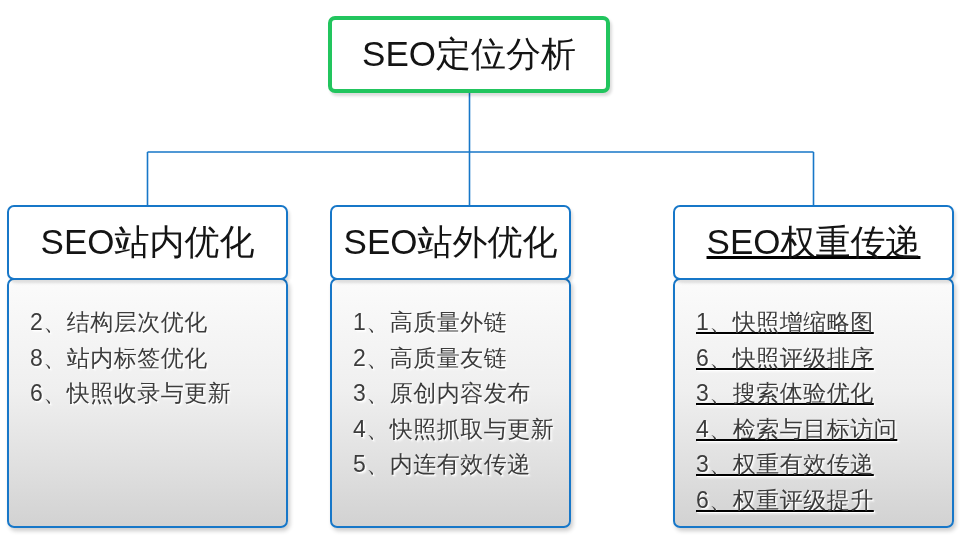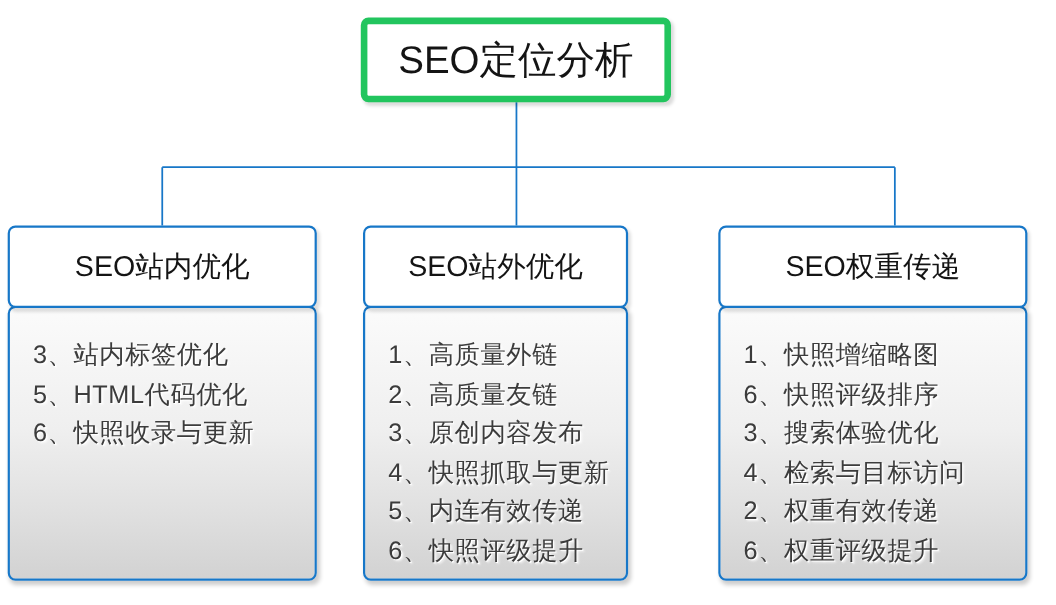"SEO定位分析" .node-box { border: 6px solid #22c55e -> 4px solid #22c55e }
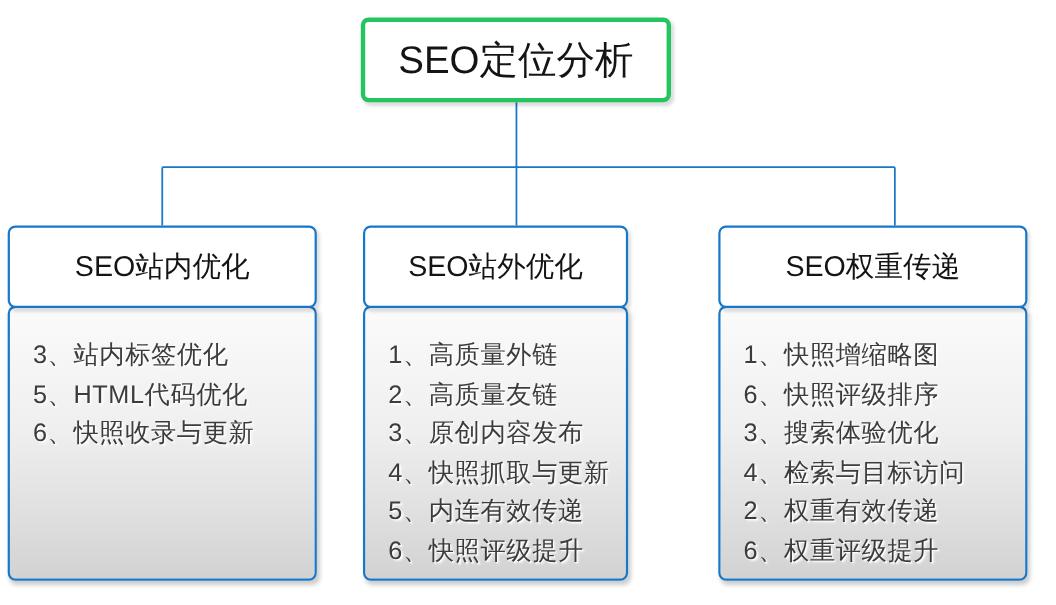"SEO站内优化" .branch-header { font-size: 26px -> 35px }
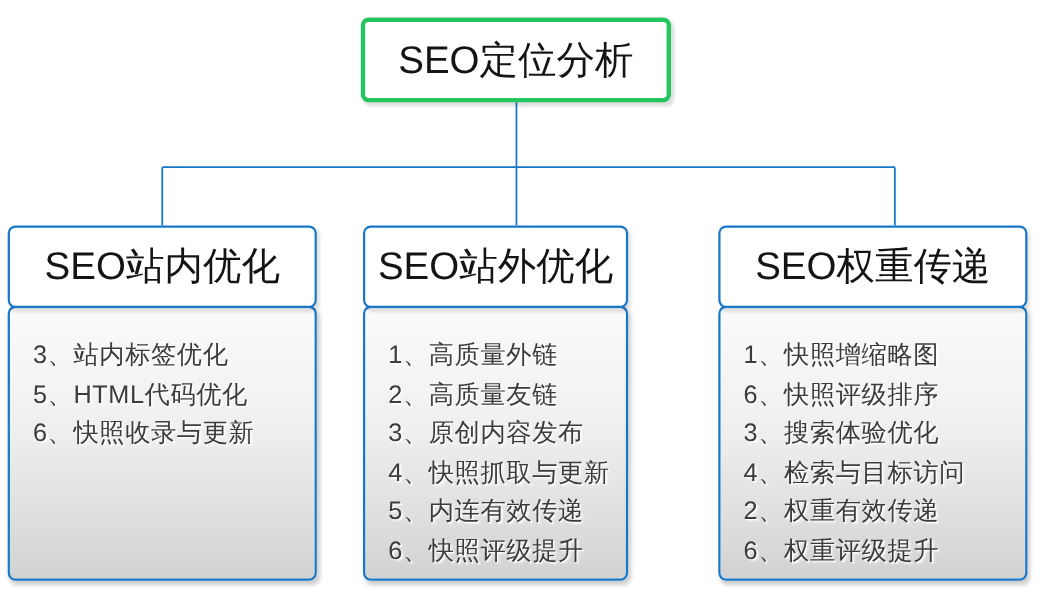"SEO权重传递" .col-3 { left: 653px -> 673px; text-decoration: none -> underline }
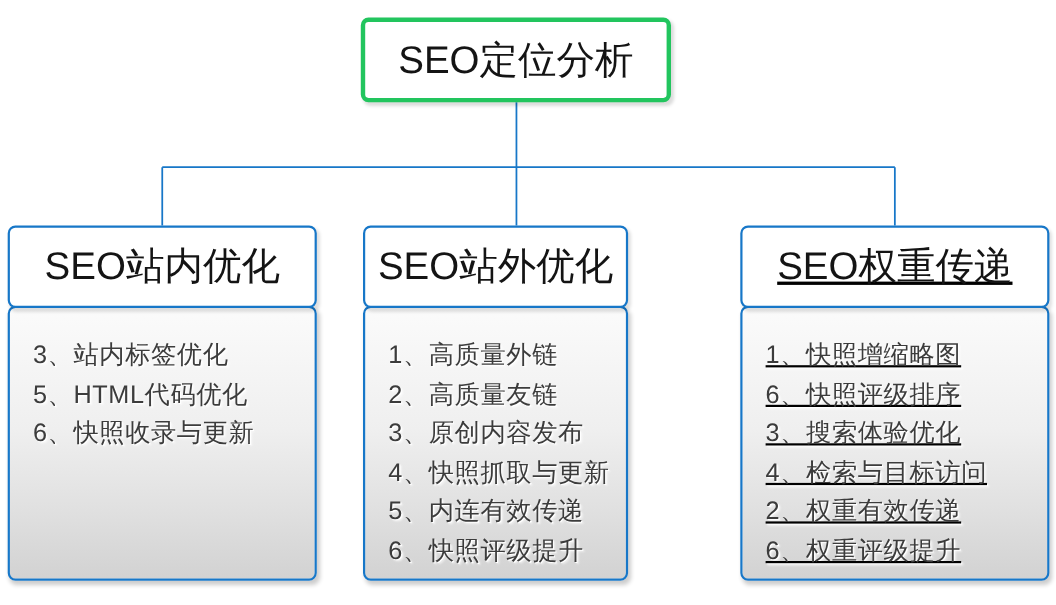"2、结构层次优化" div.item { html: none -> <div>2、结构层次优化</div> }
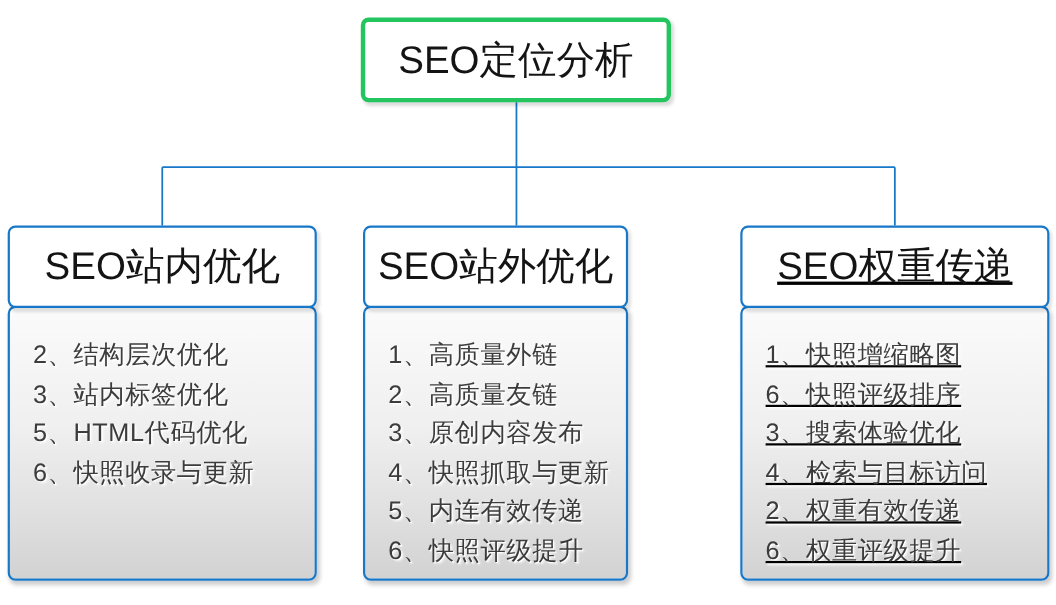"3、站内标签优化" div.item { text: 3 -> 8 }
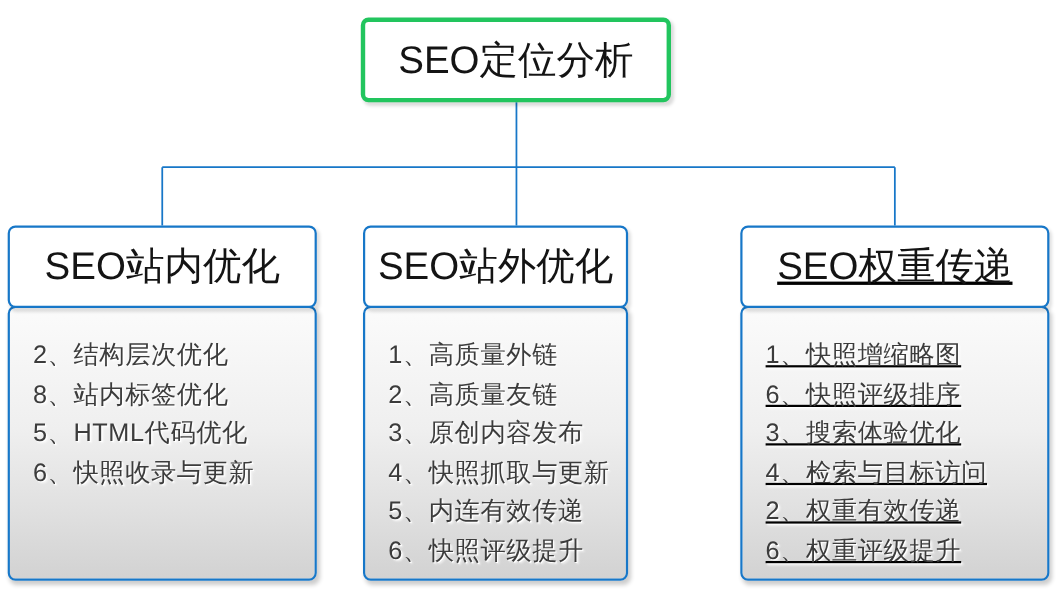"5、HTML代码优化" div.item { html: <div>5、HTML代码优化</div> -> none }
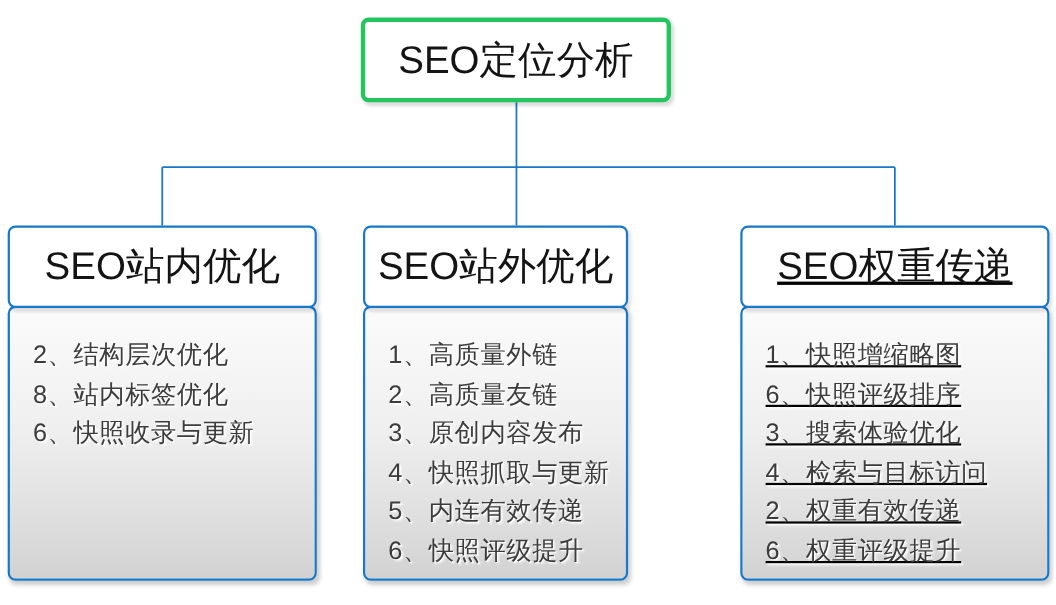"2、权重有效传递" div.item { text: 2 -> 3 }
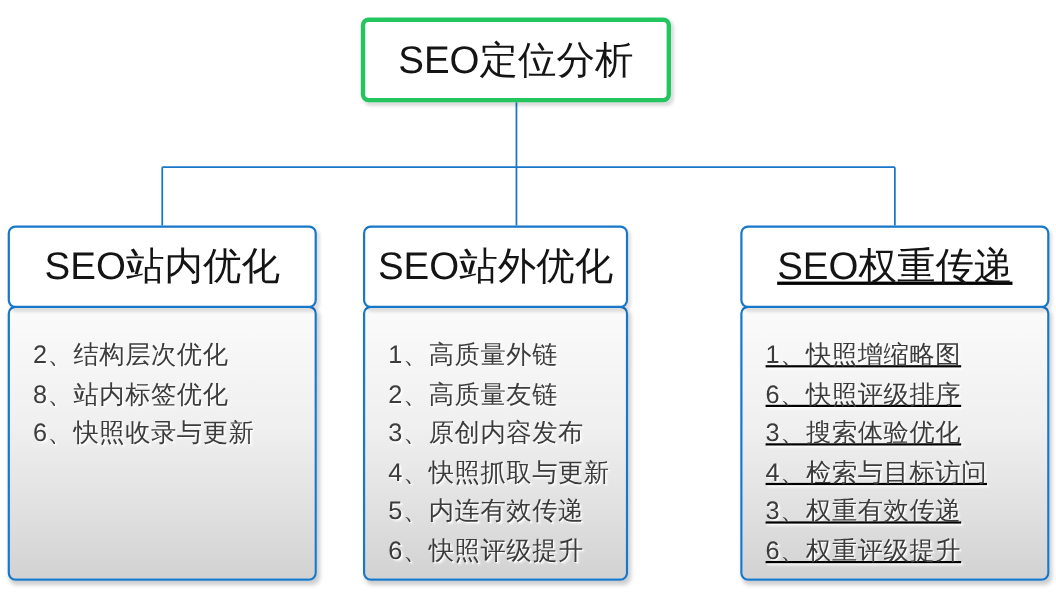"6、快照评级提升" div.item { html: <div>6、快照评级提升</div> -> none }
